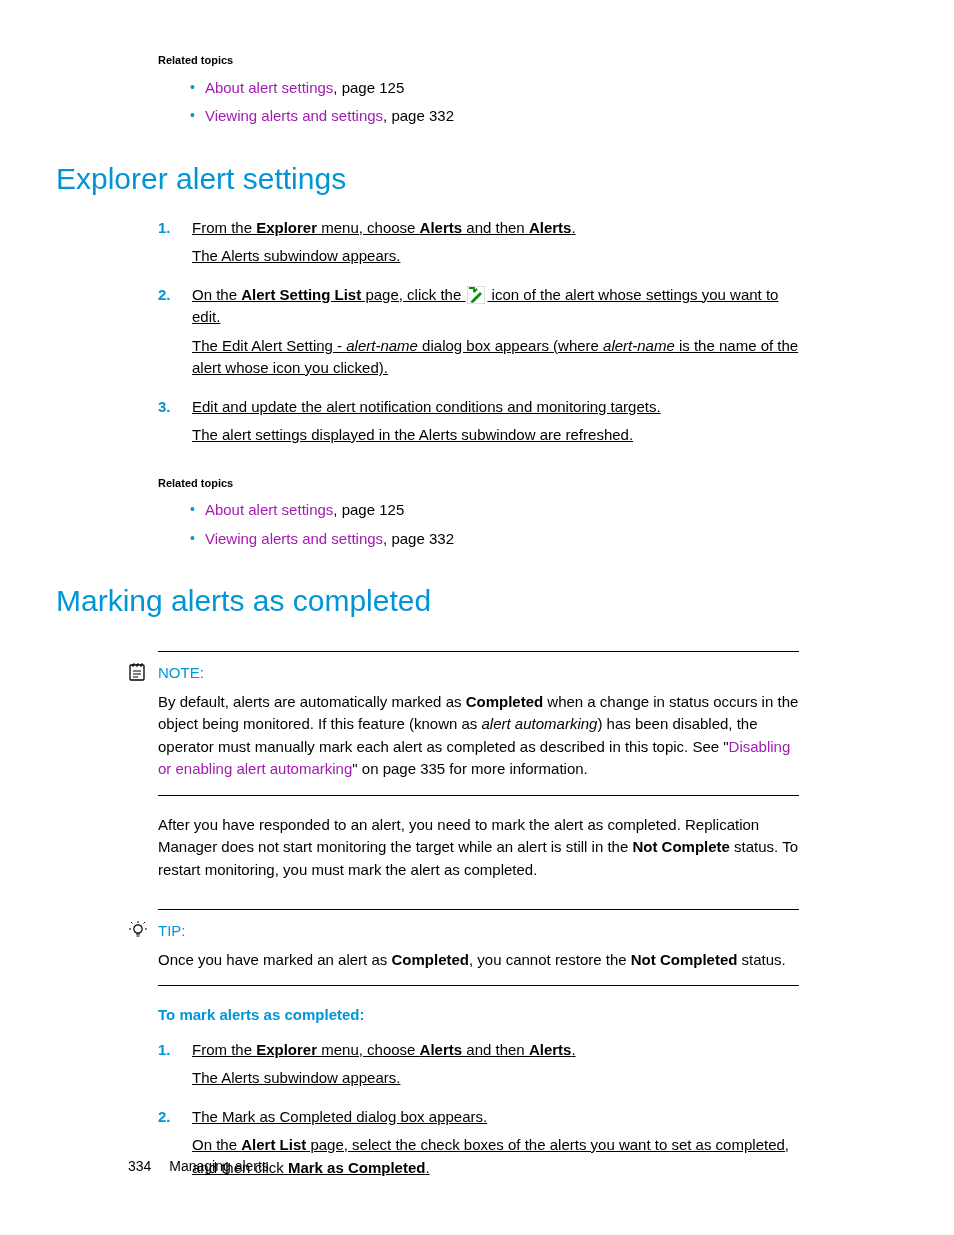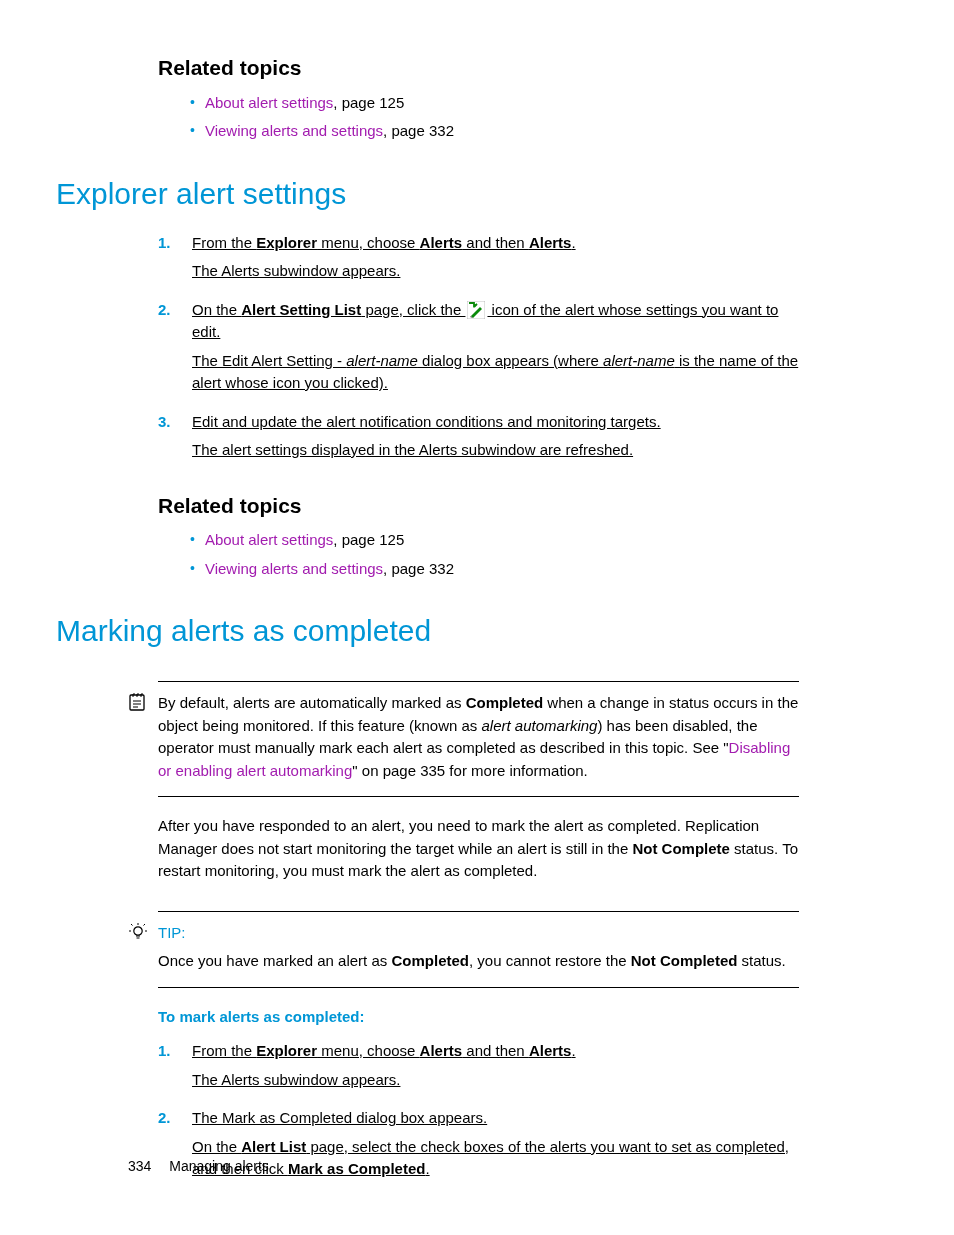"Related topics" .related-h { font-size: 21px -> 11px }
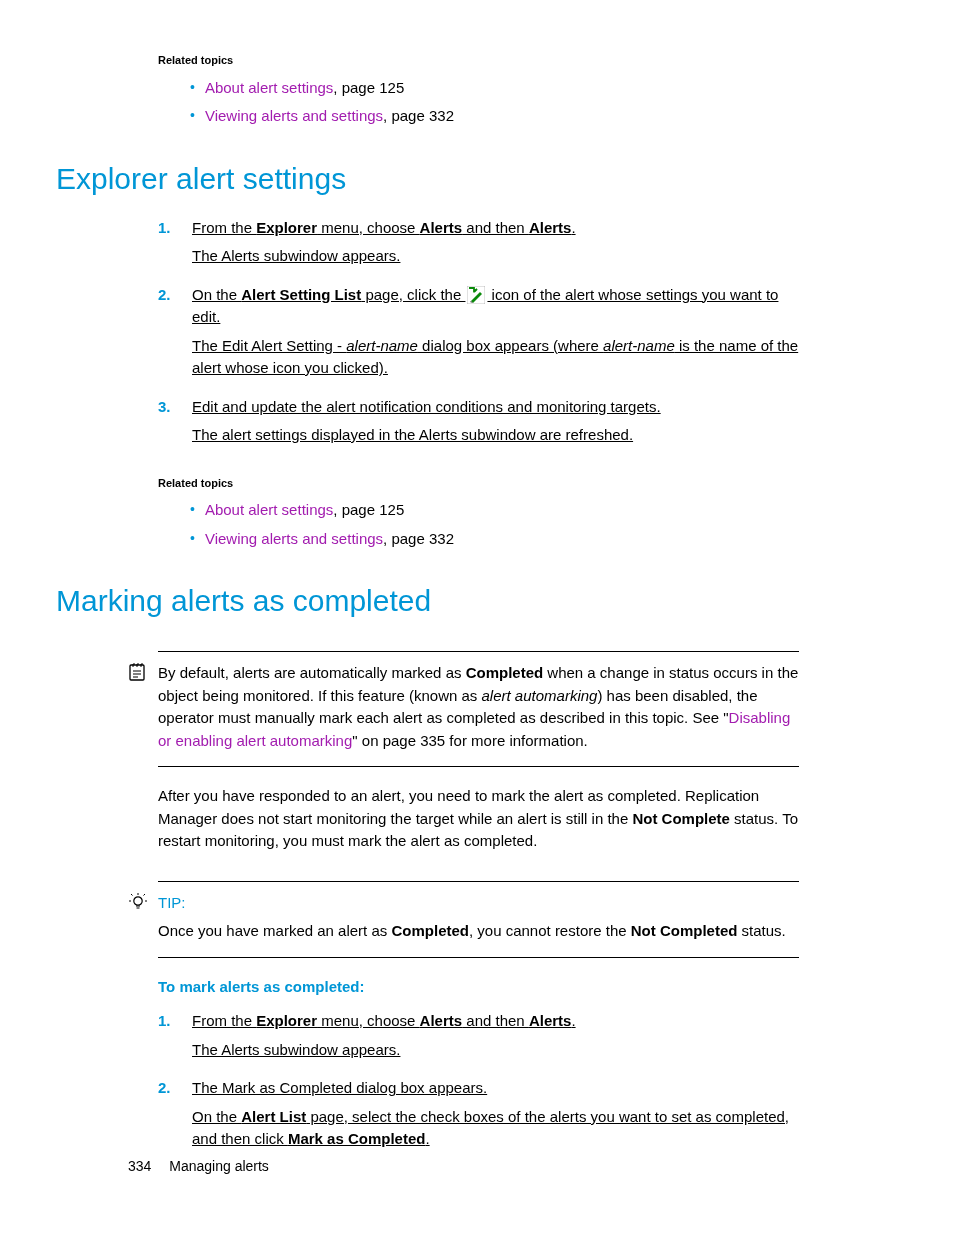"NOTE:" div.callout-head { html: none -> <div>NOTE:</div> }
